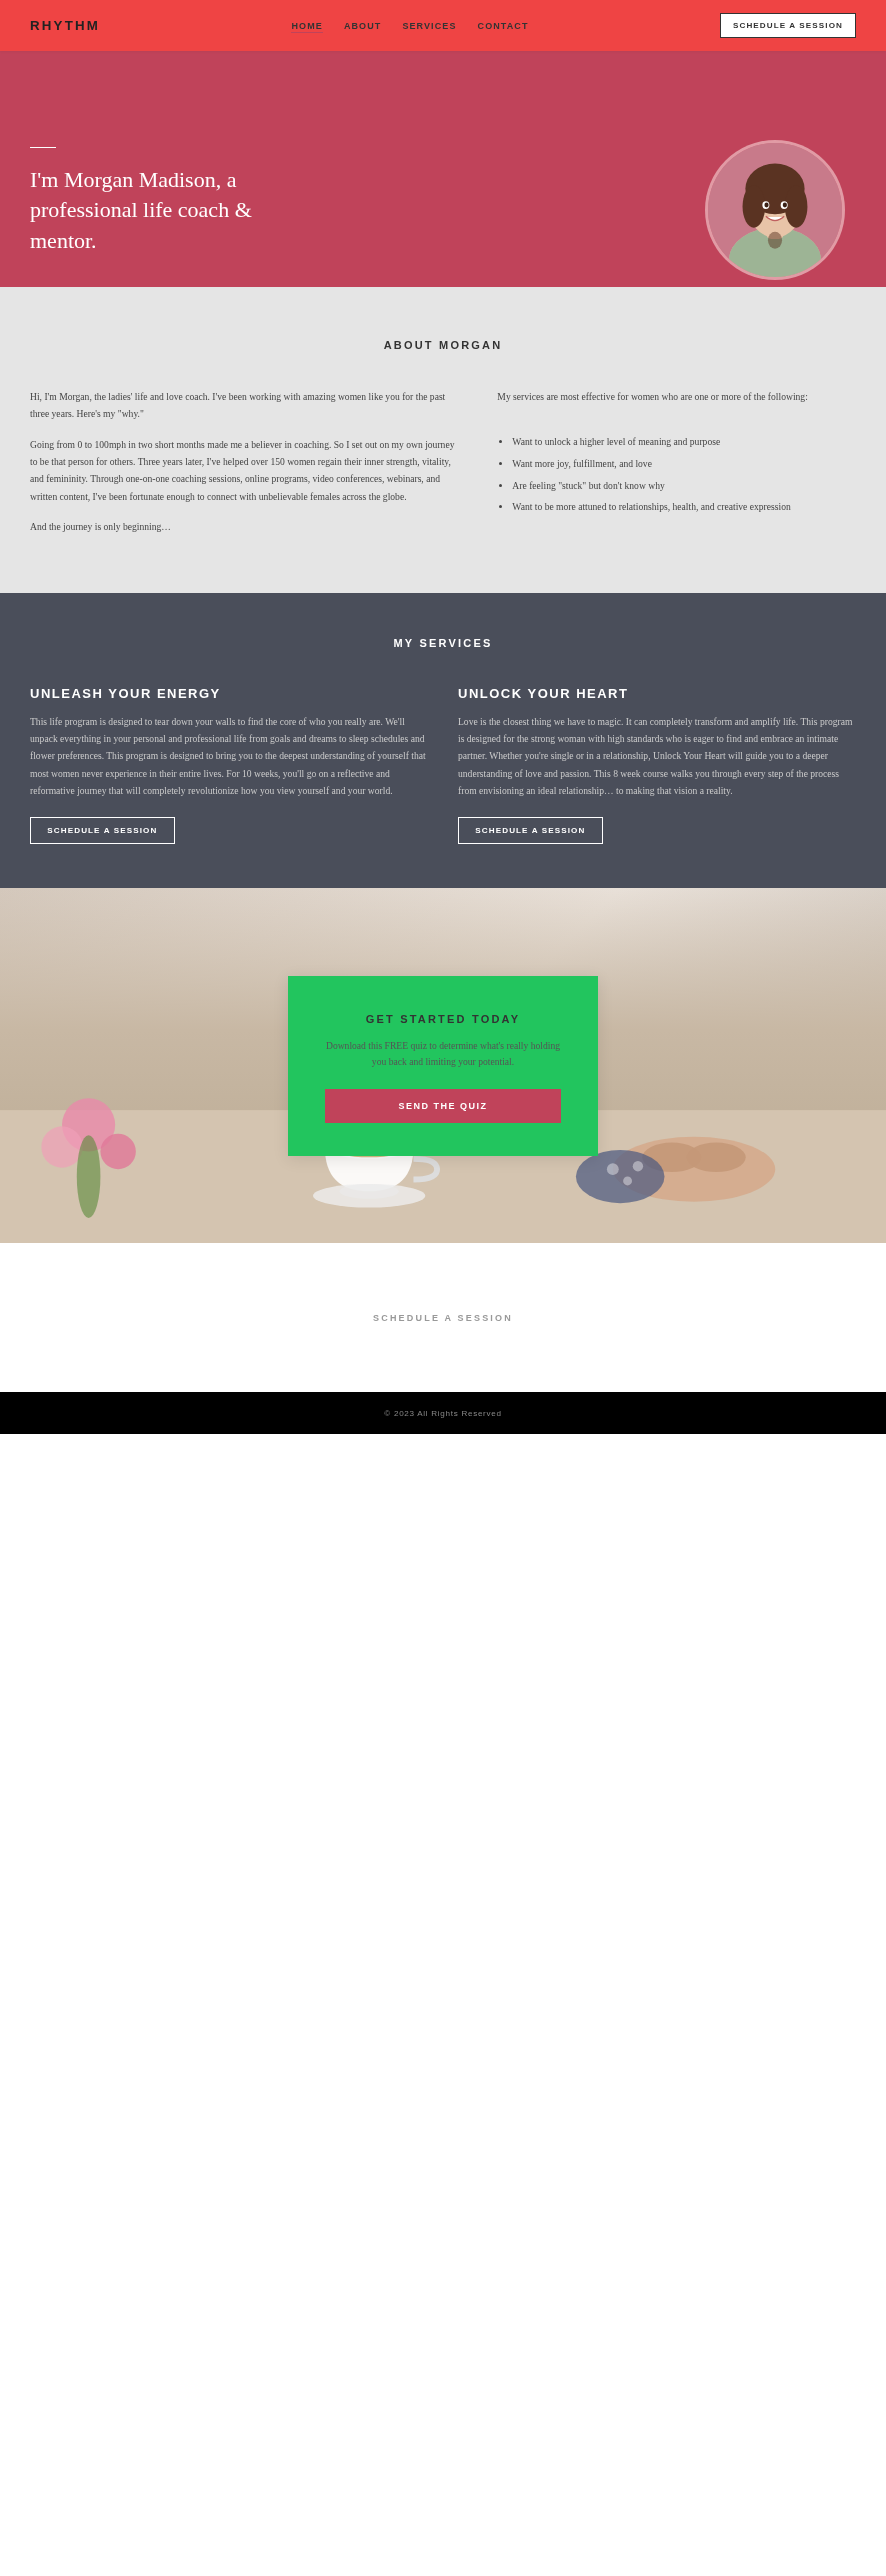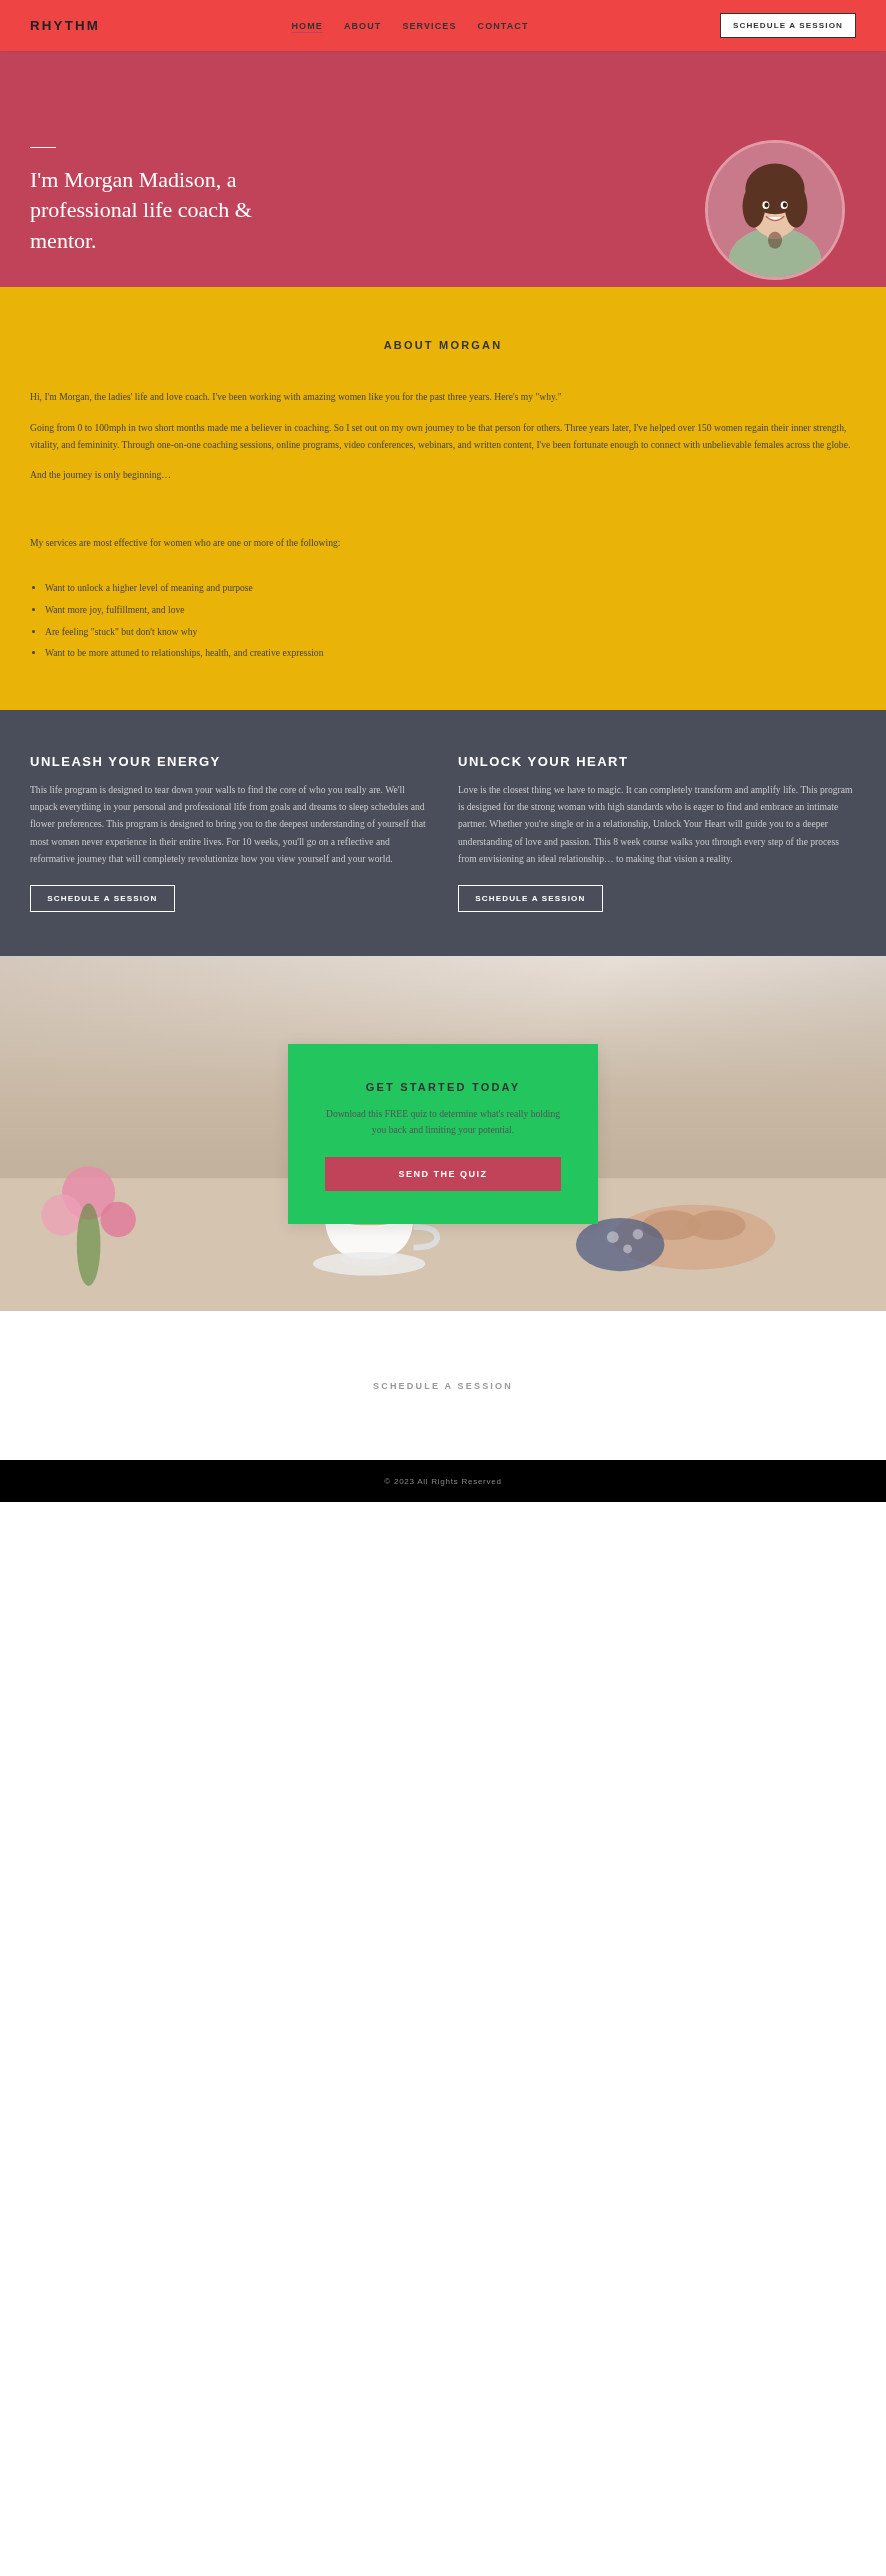"ABOUT MORGAN" .about-section { background: #eab308 -> #e5e5e5 }
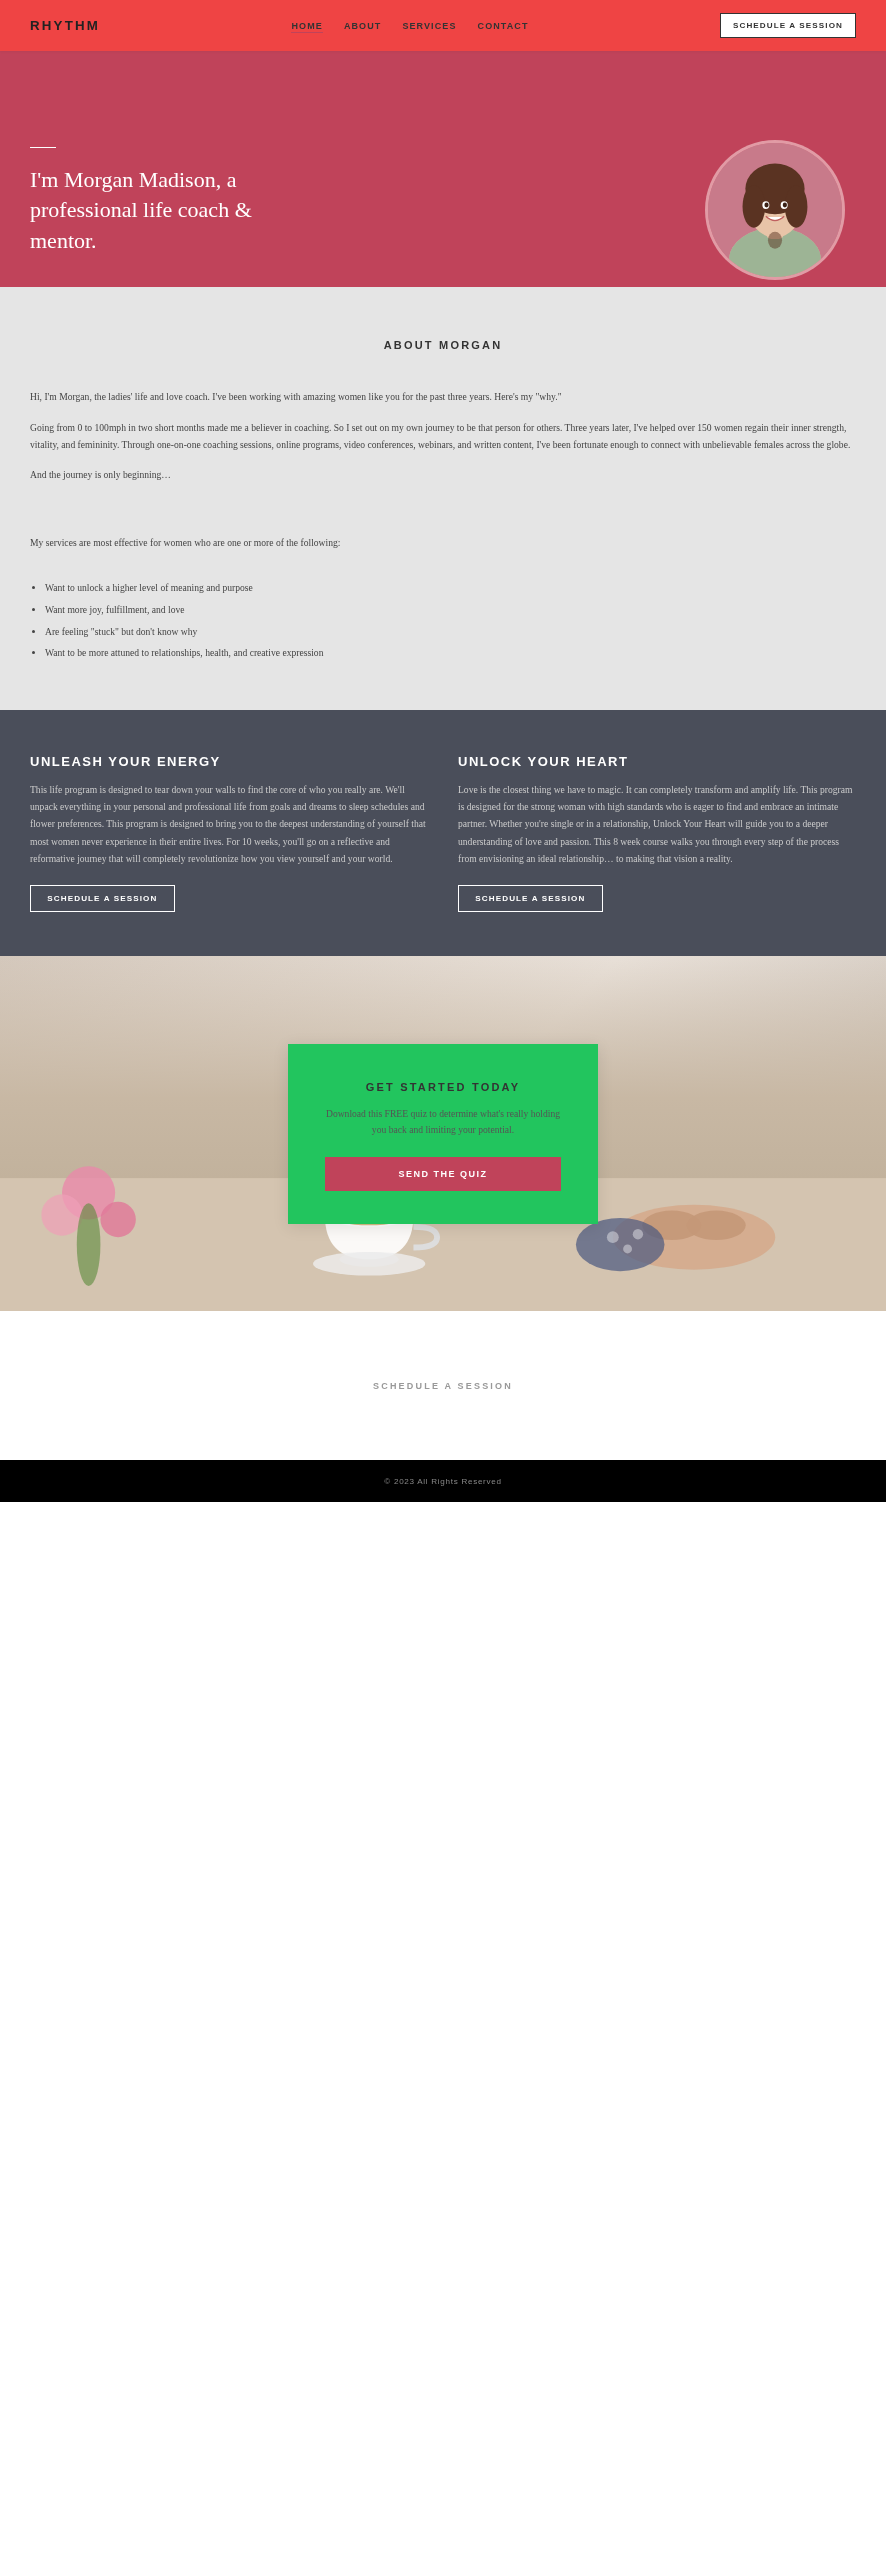"Hi, I'm Morgan, the ladies'" .about-content { flex-direction: column -> none }
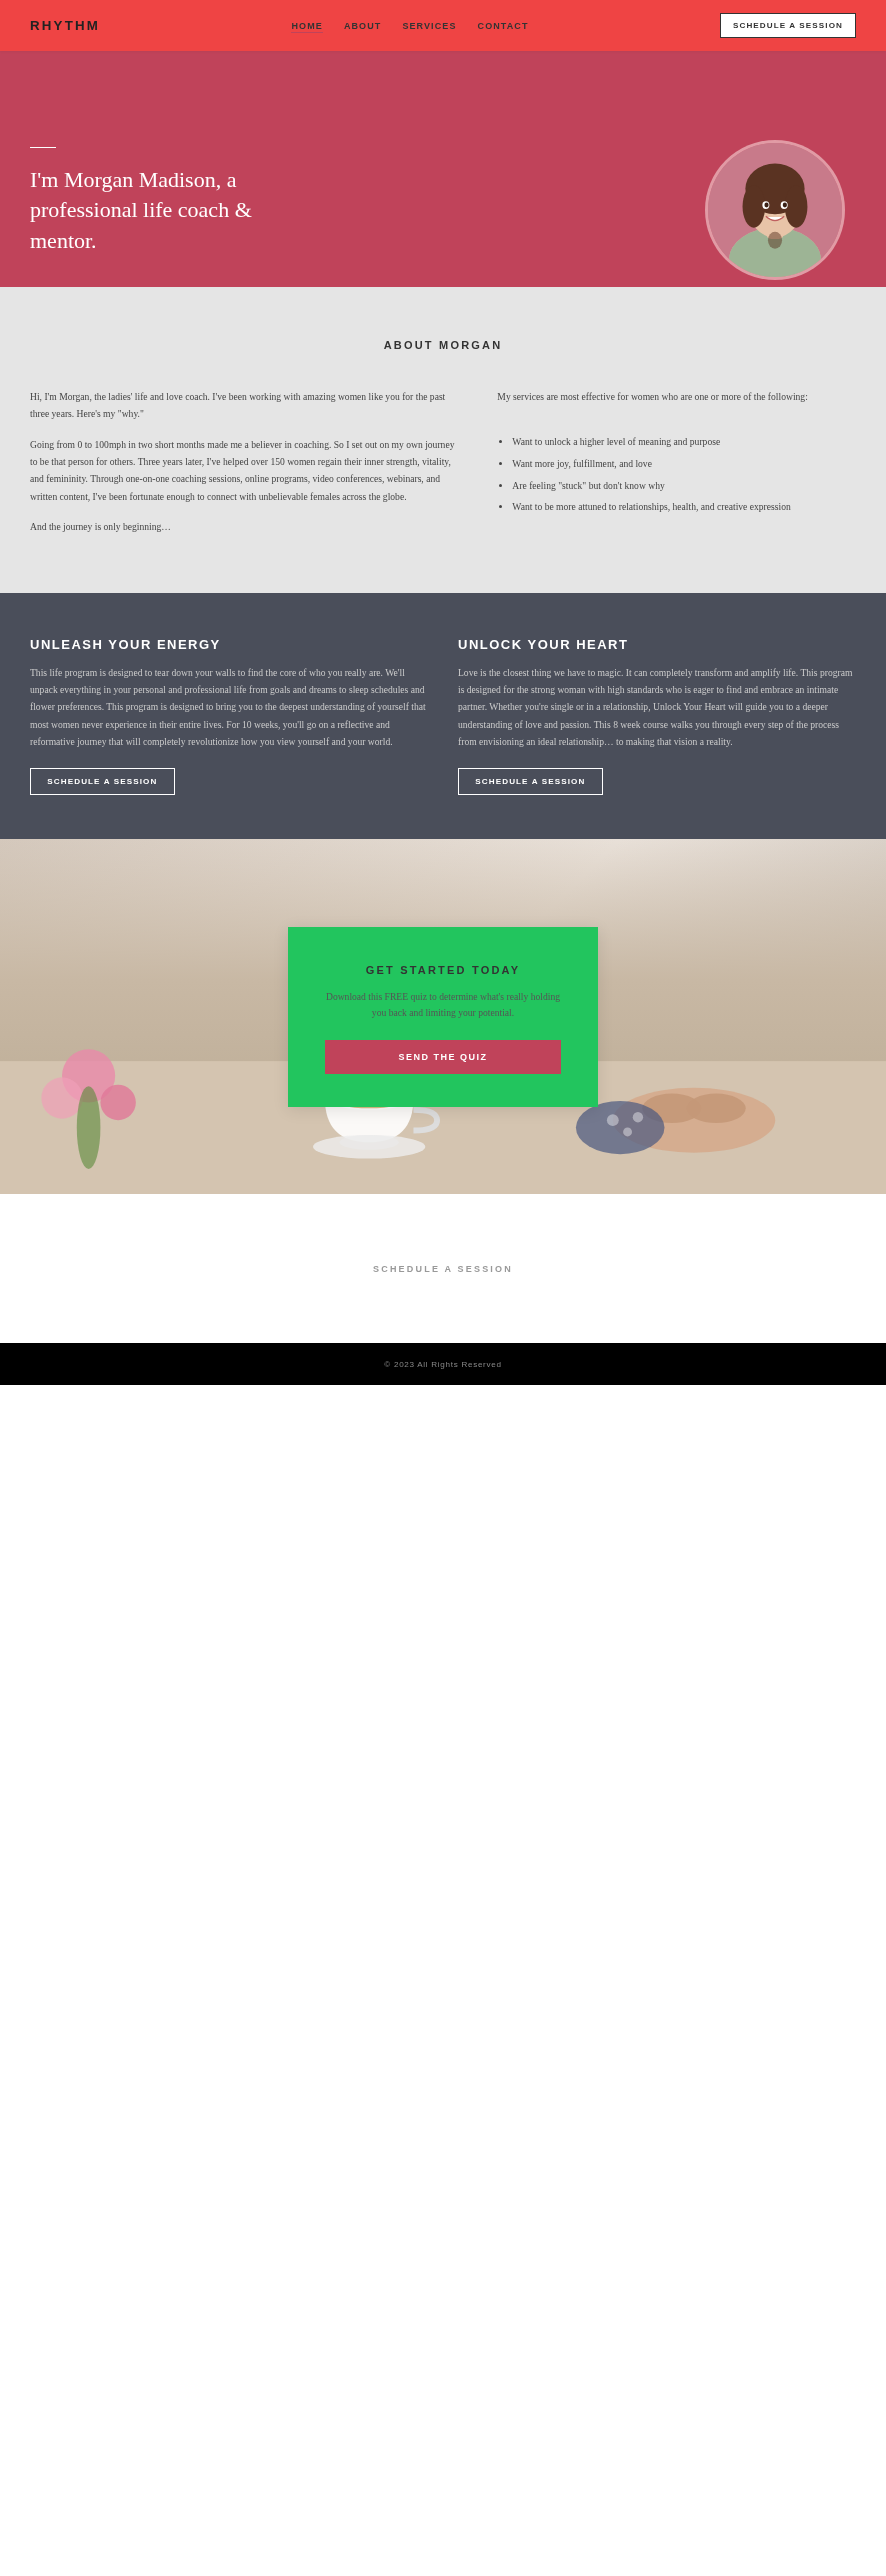"MY SERVICES" h2.section-title { html: none -> <h2>MY SERVICES</h2> }
